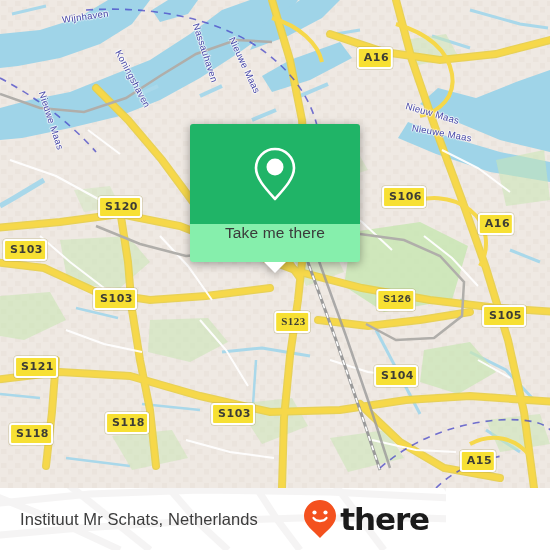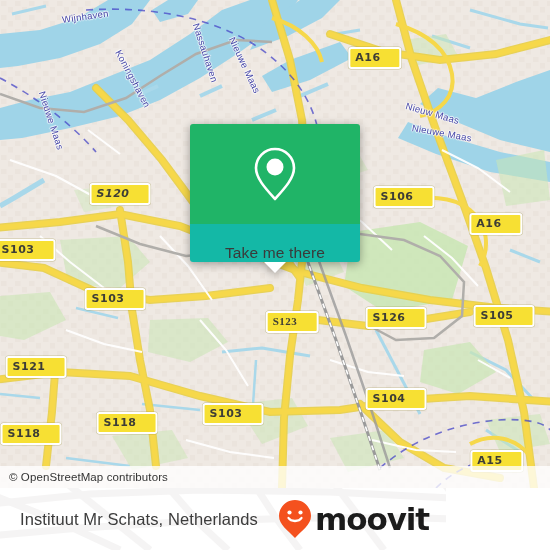"A16" .shield { padding: 3px 19px 4px 5px -> 3px 2px 4px 5px }
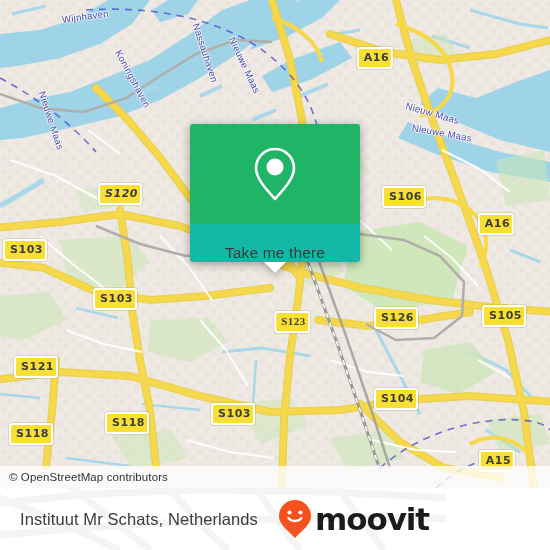"S120" div.shield { font-style: italic -> none; top: 194px -> 207px }
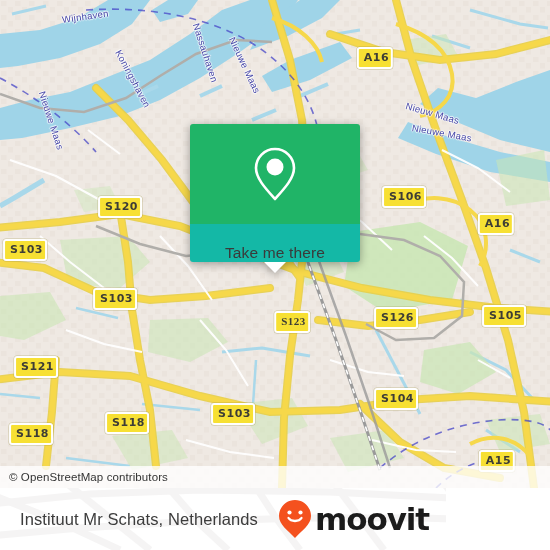"Take me there" .popup-foot { align-items: flex-end -> flex-start; background: #14b8a6 -> #86efac }
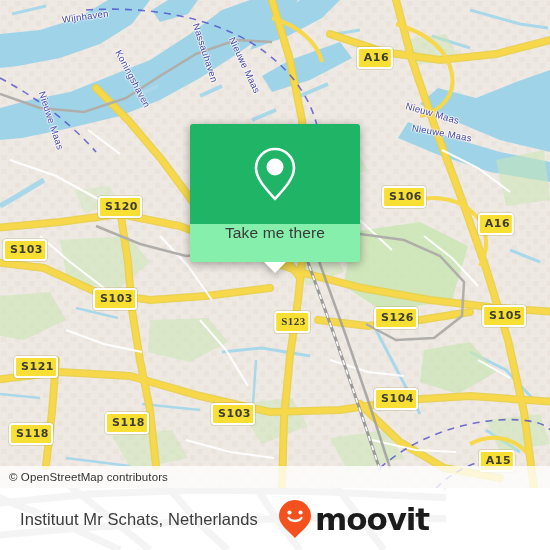"S126" div.shield { font-family: none -> Liberation Mono, monospace; top: 318px -> 300px }
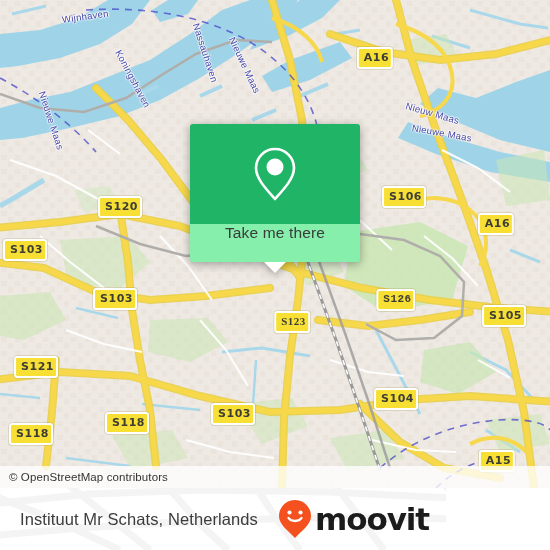"S104" div.shield { top: 399px -> 376px }
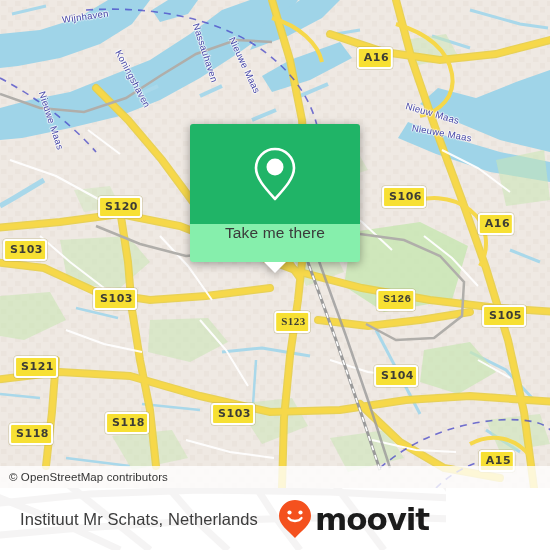"A15" div.shield { left: 497px -> 478px }
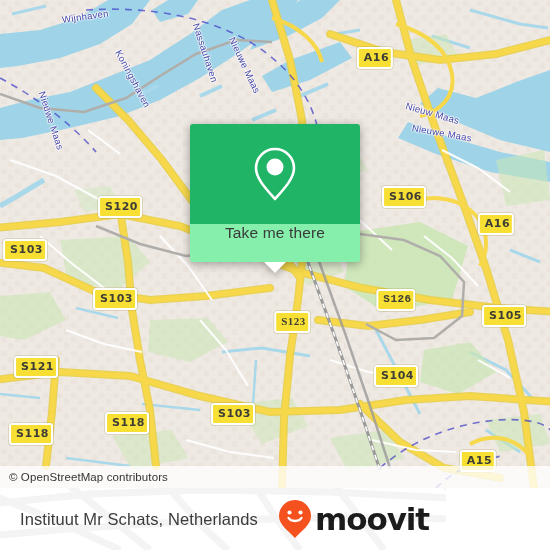"© OpenStreetMap contributors" div.attribution { html: <div> <span>© OpenStreetMap contributors</span> </div> -> none }
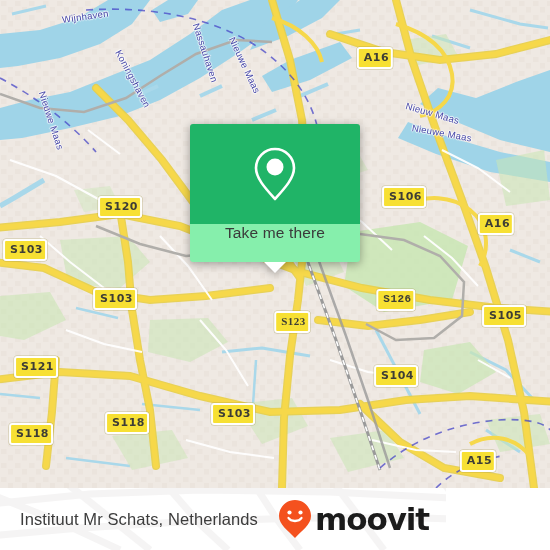"moovit" span.brand-wordmark { text: moovit -> there }
